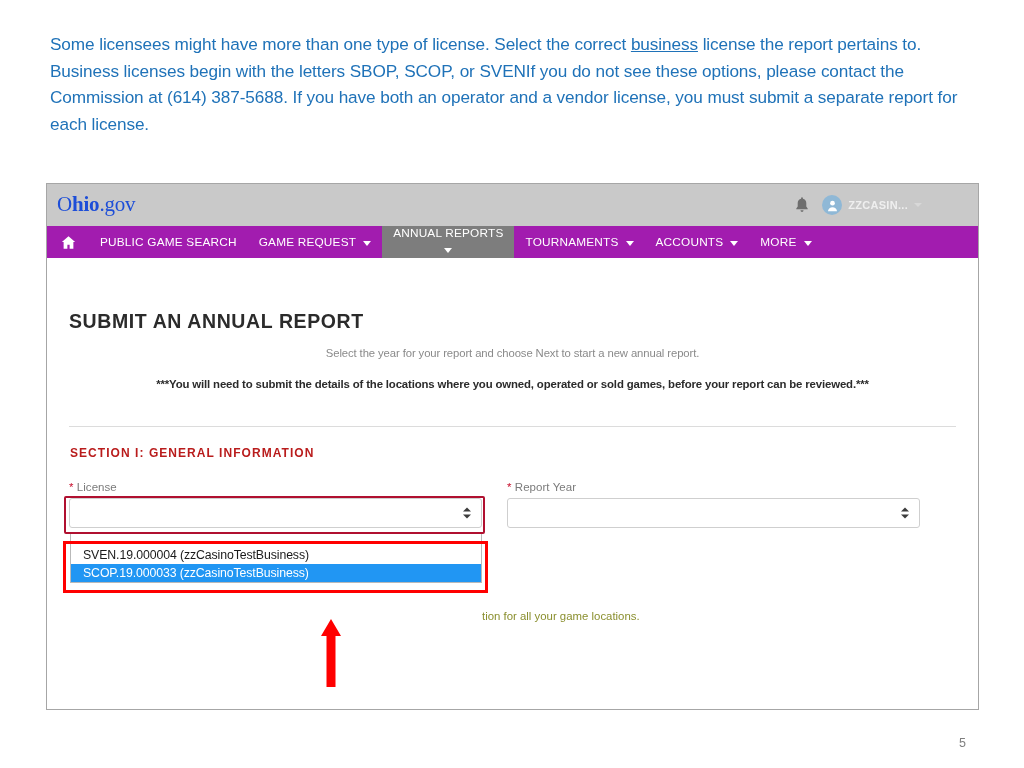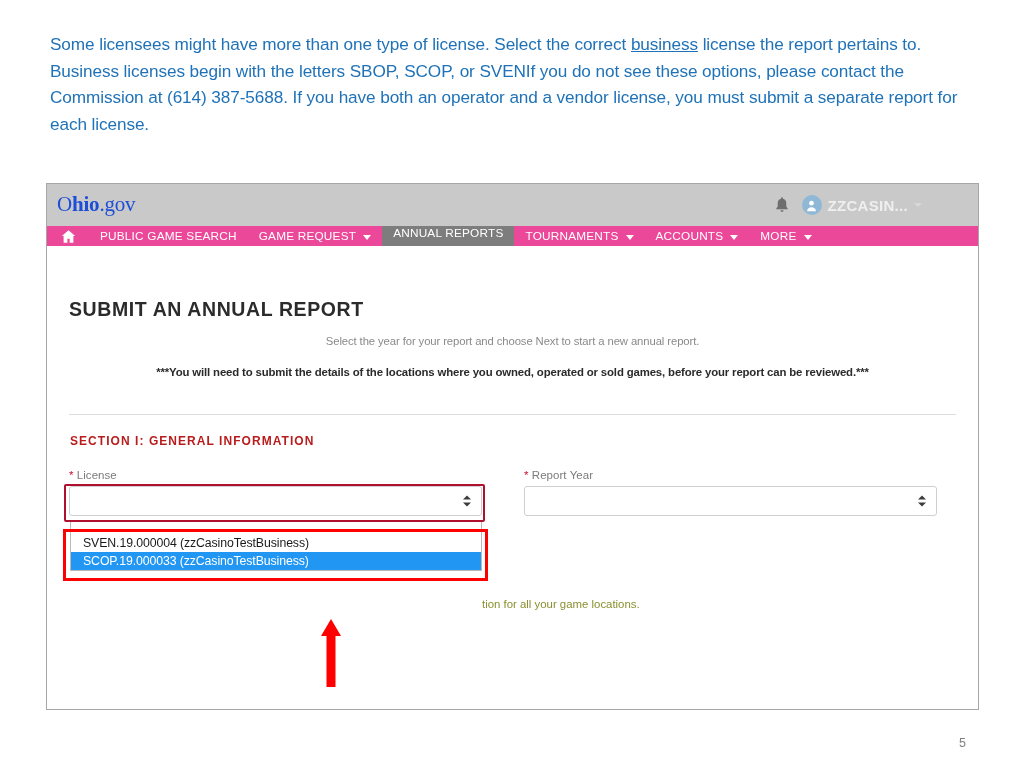"ZZCASIN..." .user-name { font-size: 15px -> 11px }
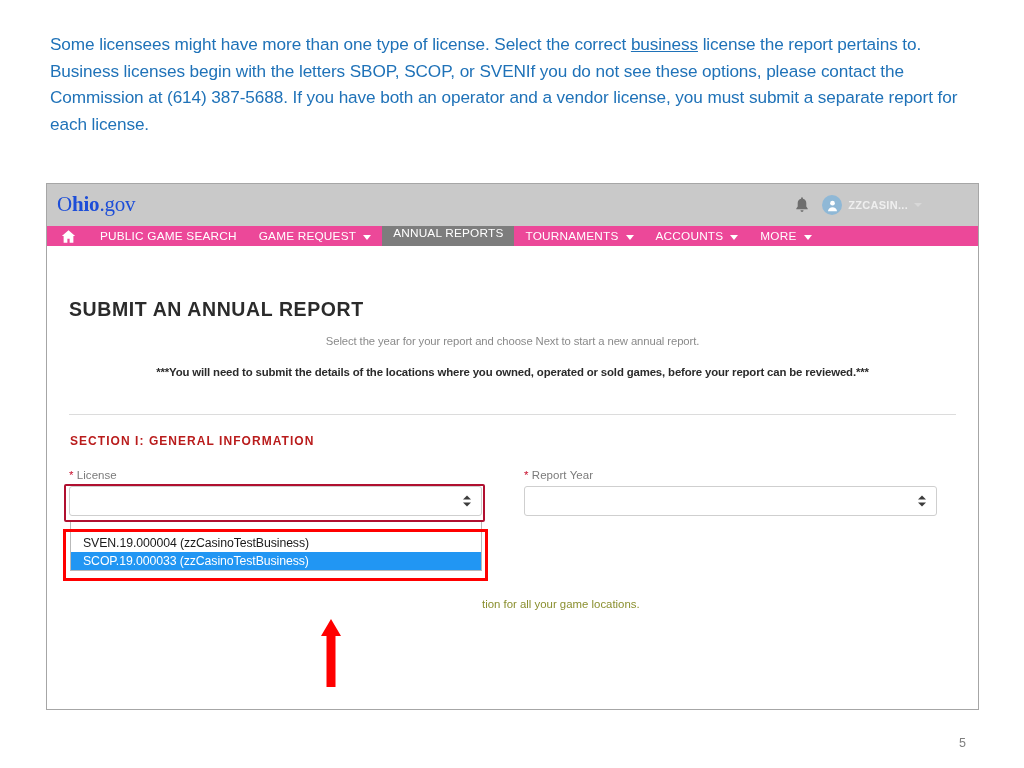"PUBLIC GAME SEARCH" .nav { background: #ec4899 -> #a21caf; height: 20px -> 32px }
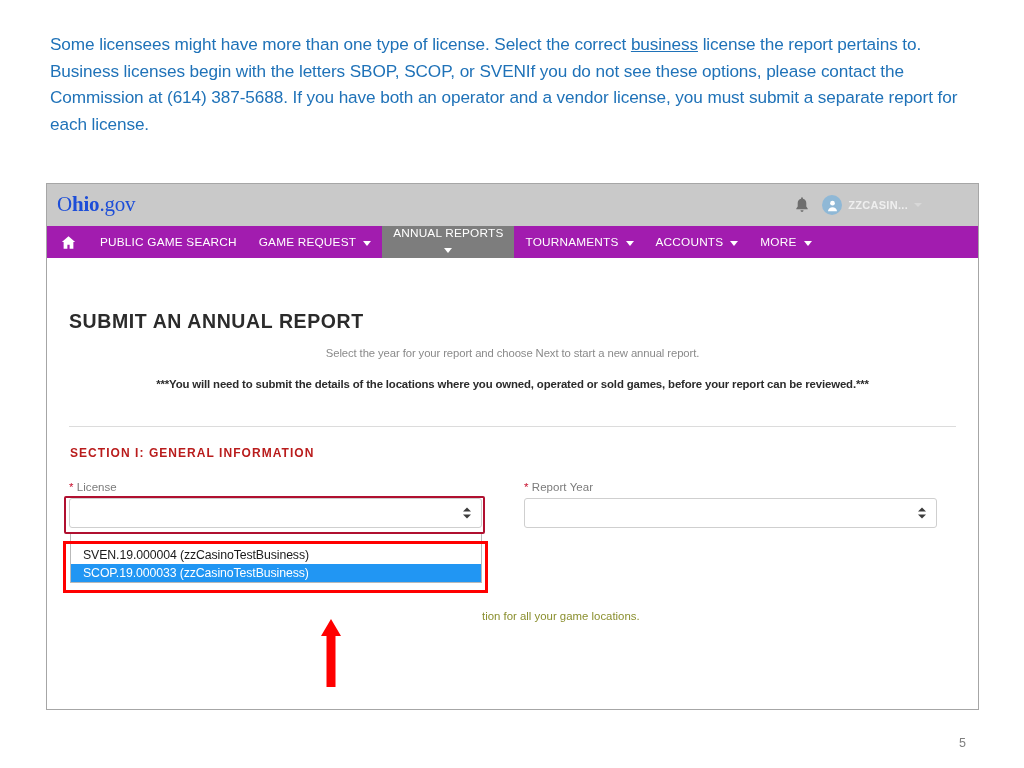"* Report Year" .field.second { margin-left: 42px -> 25px }
